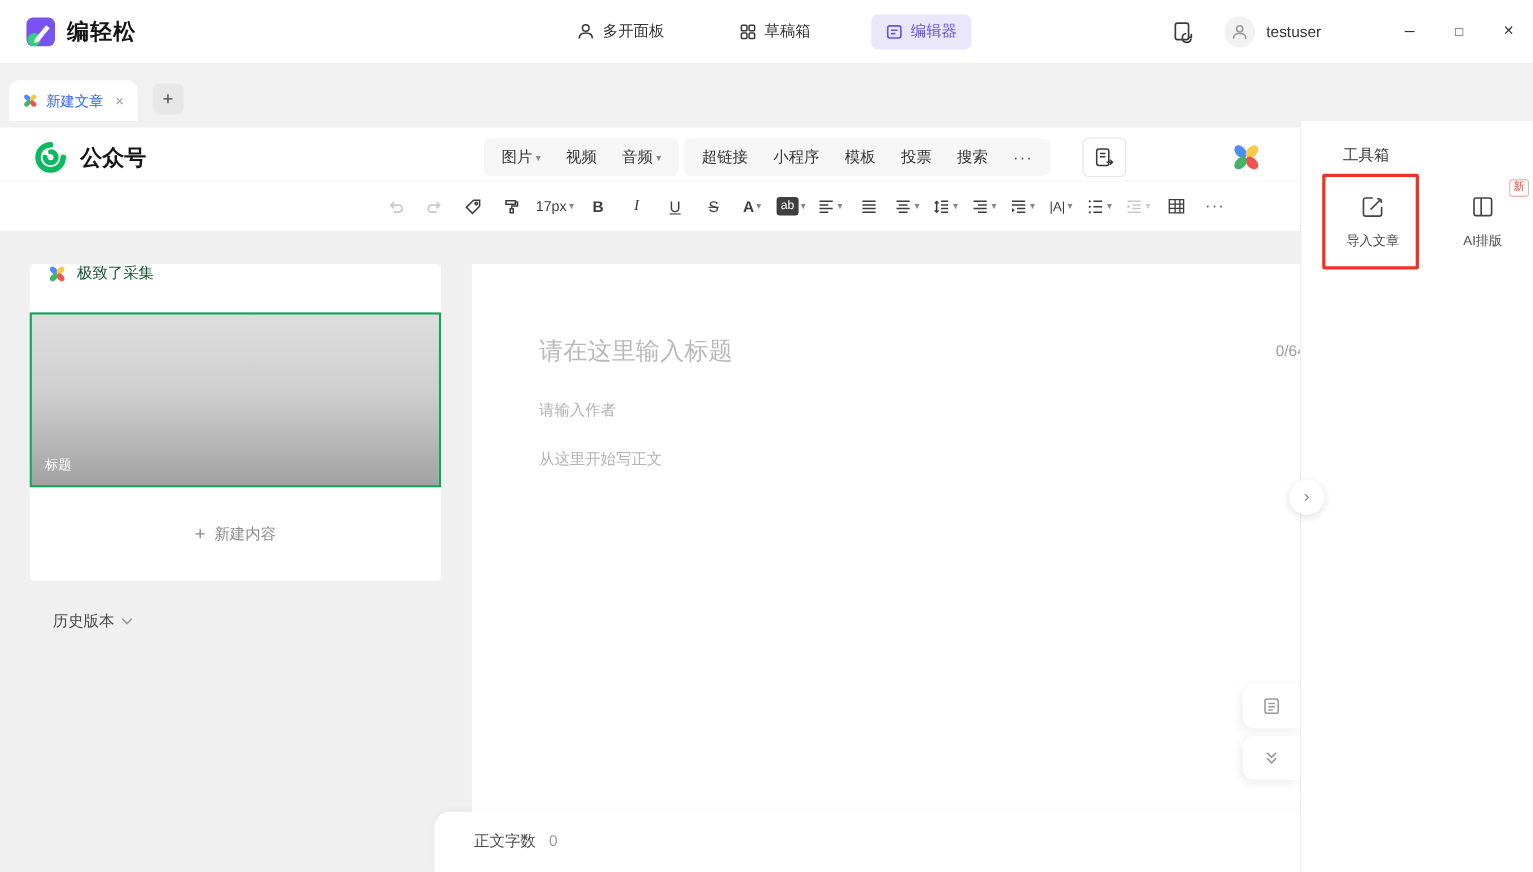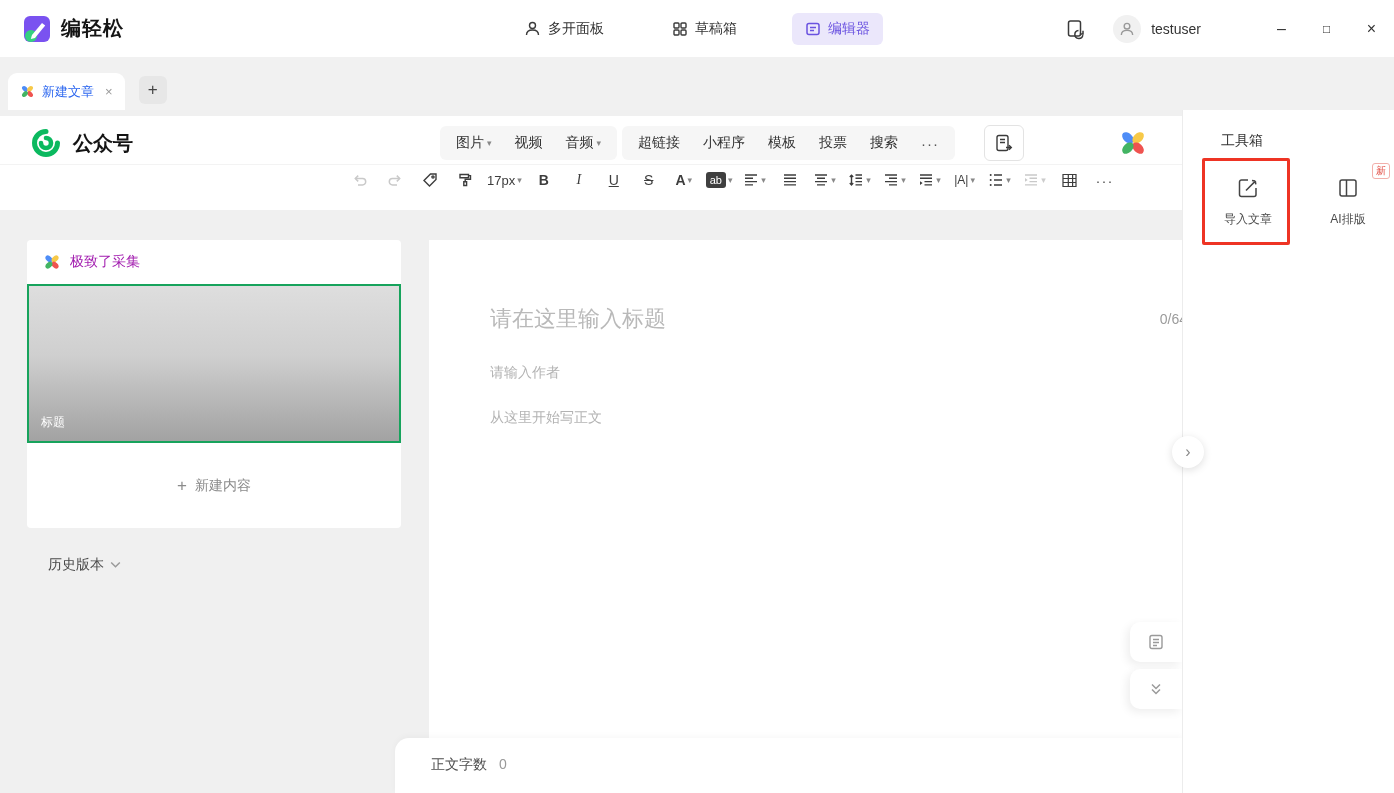"17px" .format-toolbar { align-items: none -> center }
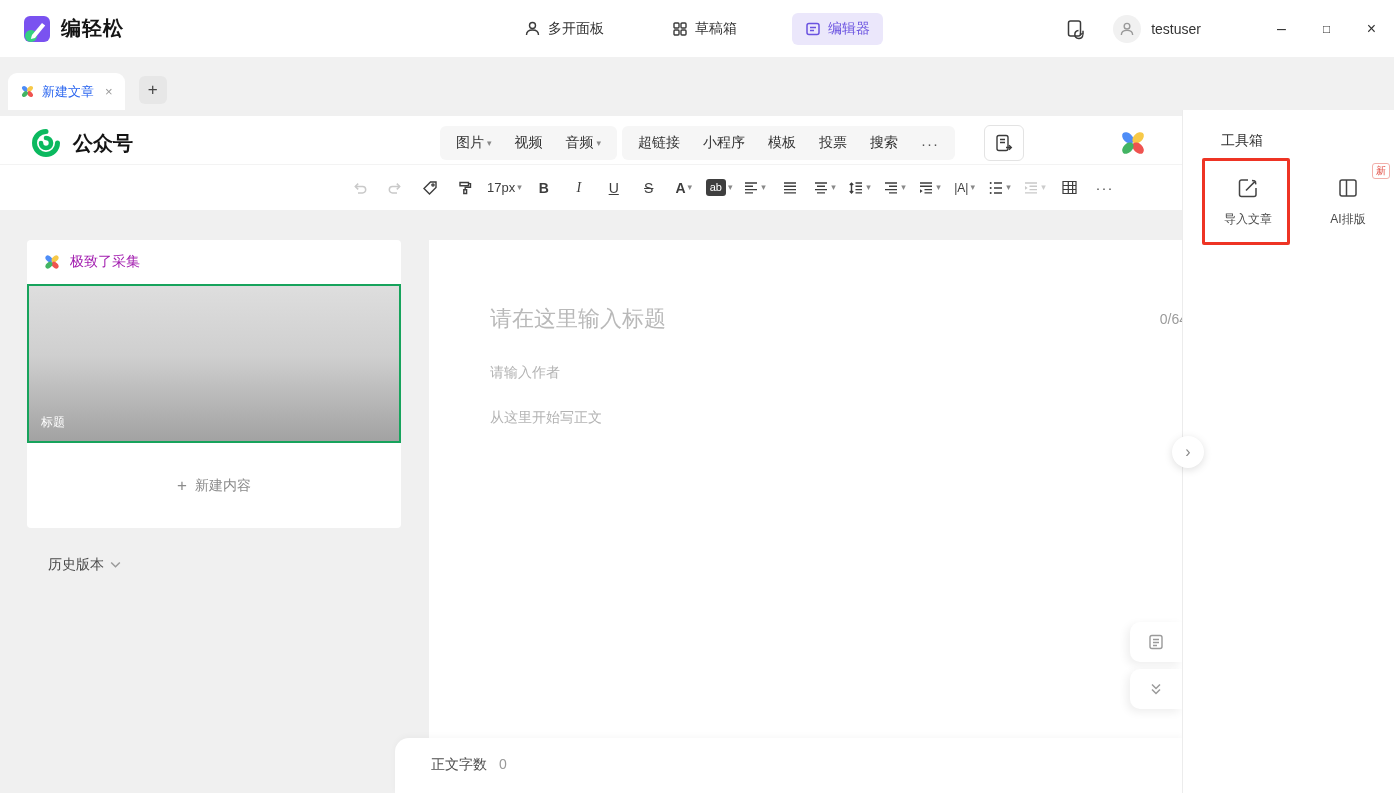"极致了采集" .lc-header { align-items: center -> none; color: #a21caf -> #14532d }
